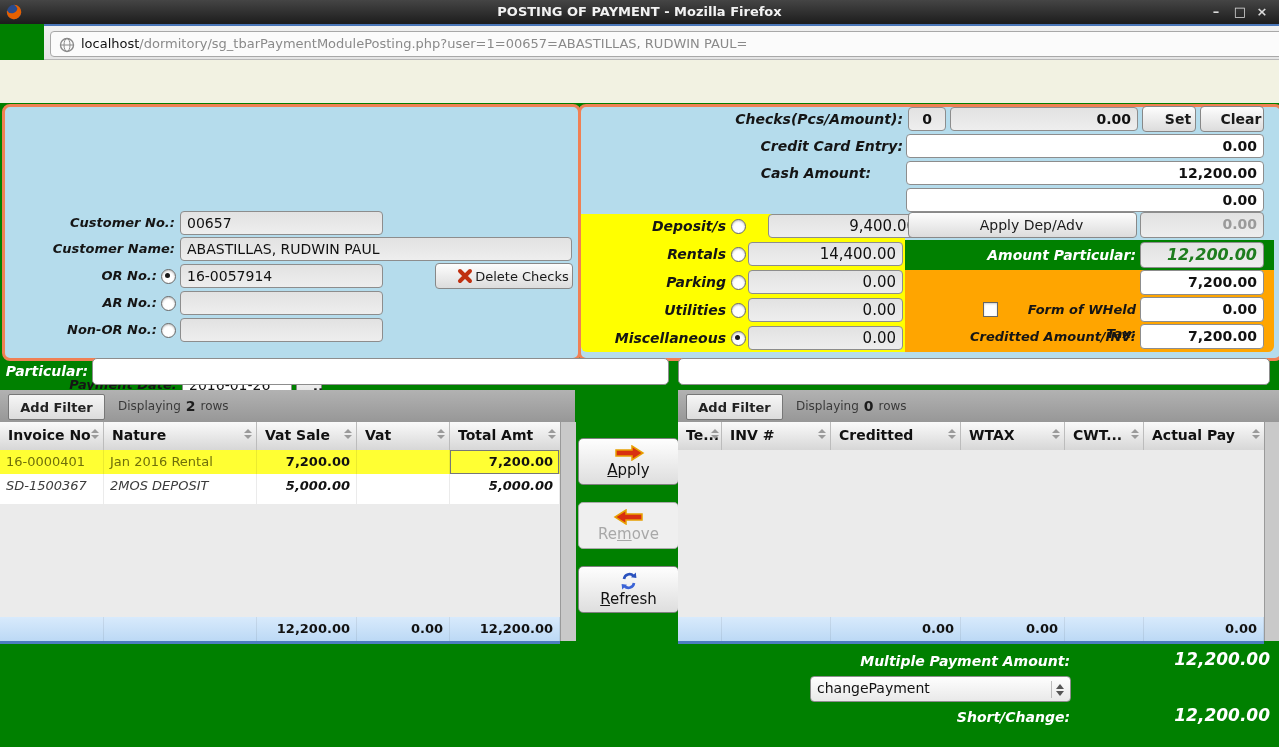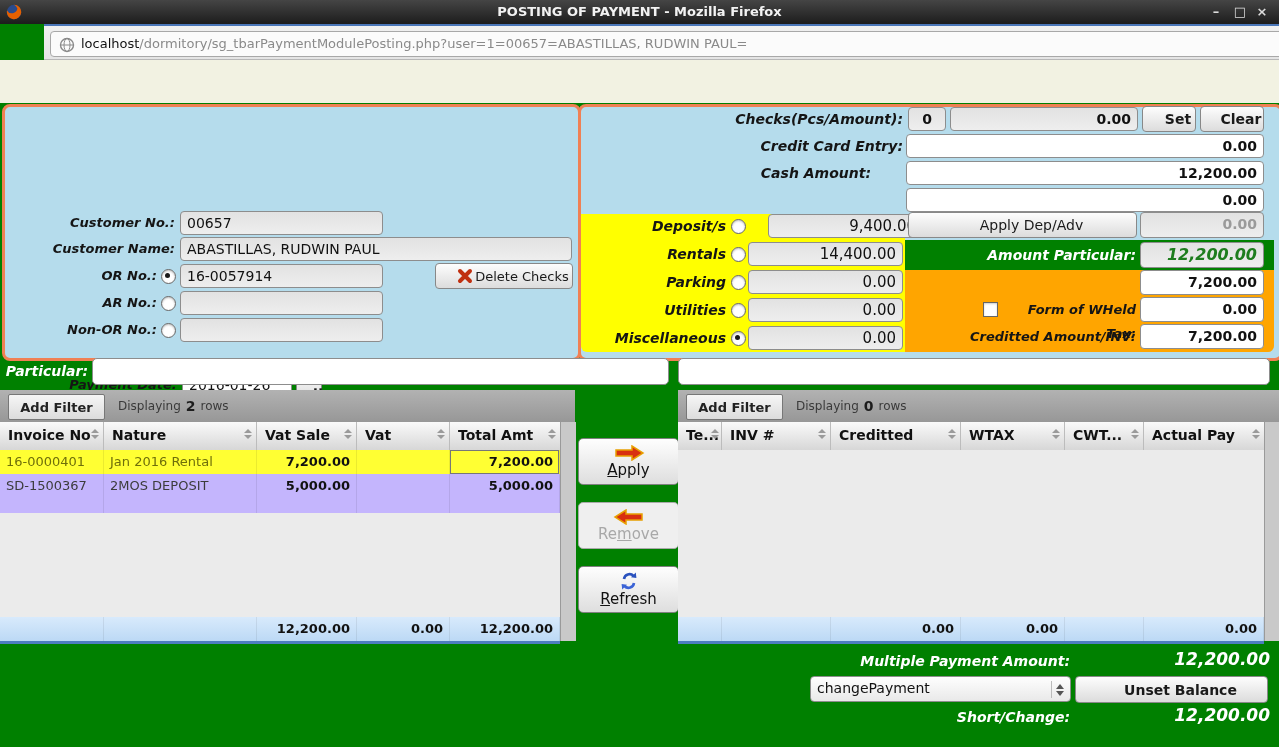"SD-1500367" div.grow { background: #c4b5fd -> #ffffff; font-style: none -> italic; height: 39px -> 30px }
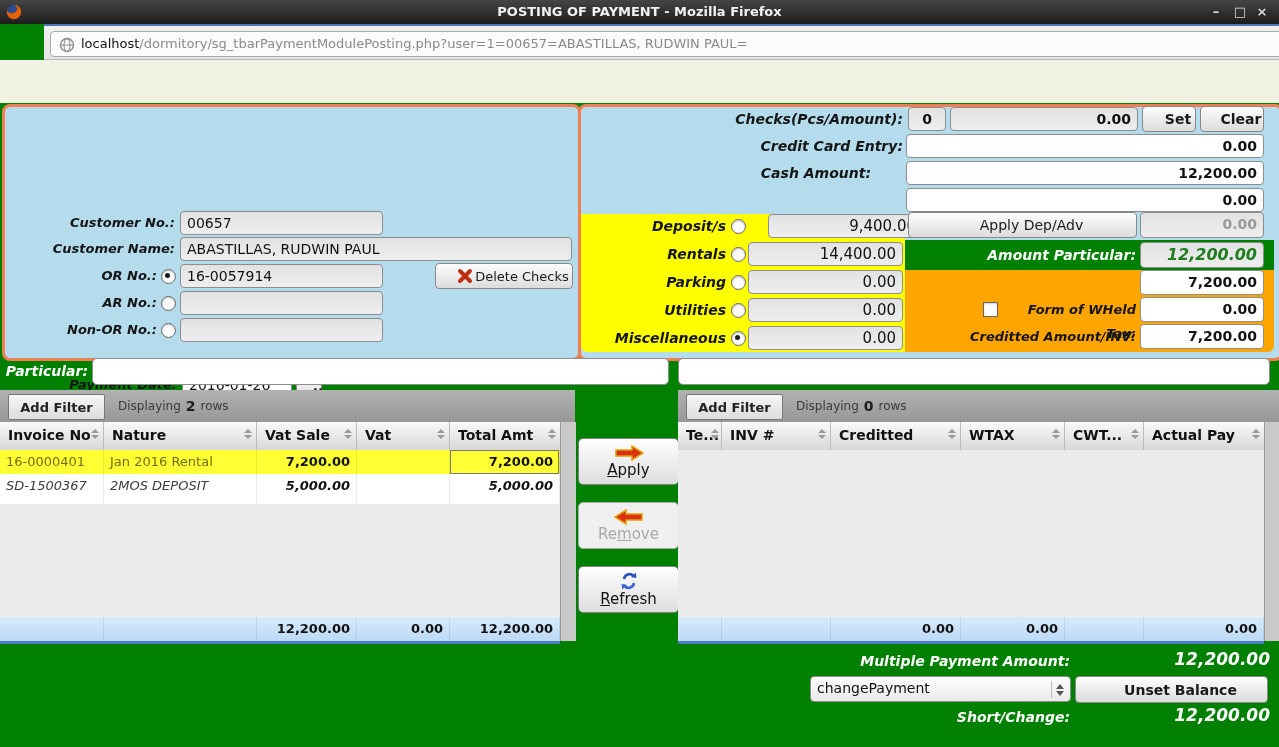"Unset Balance" div.btn { html: <div>Unset Balance</div> -> none }
